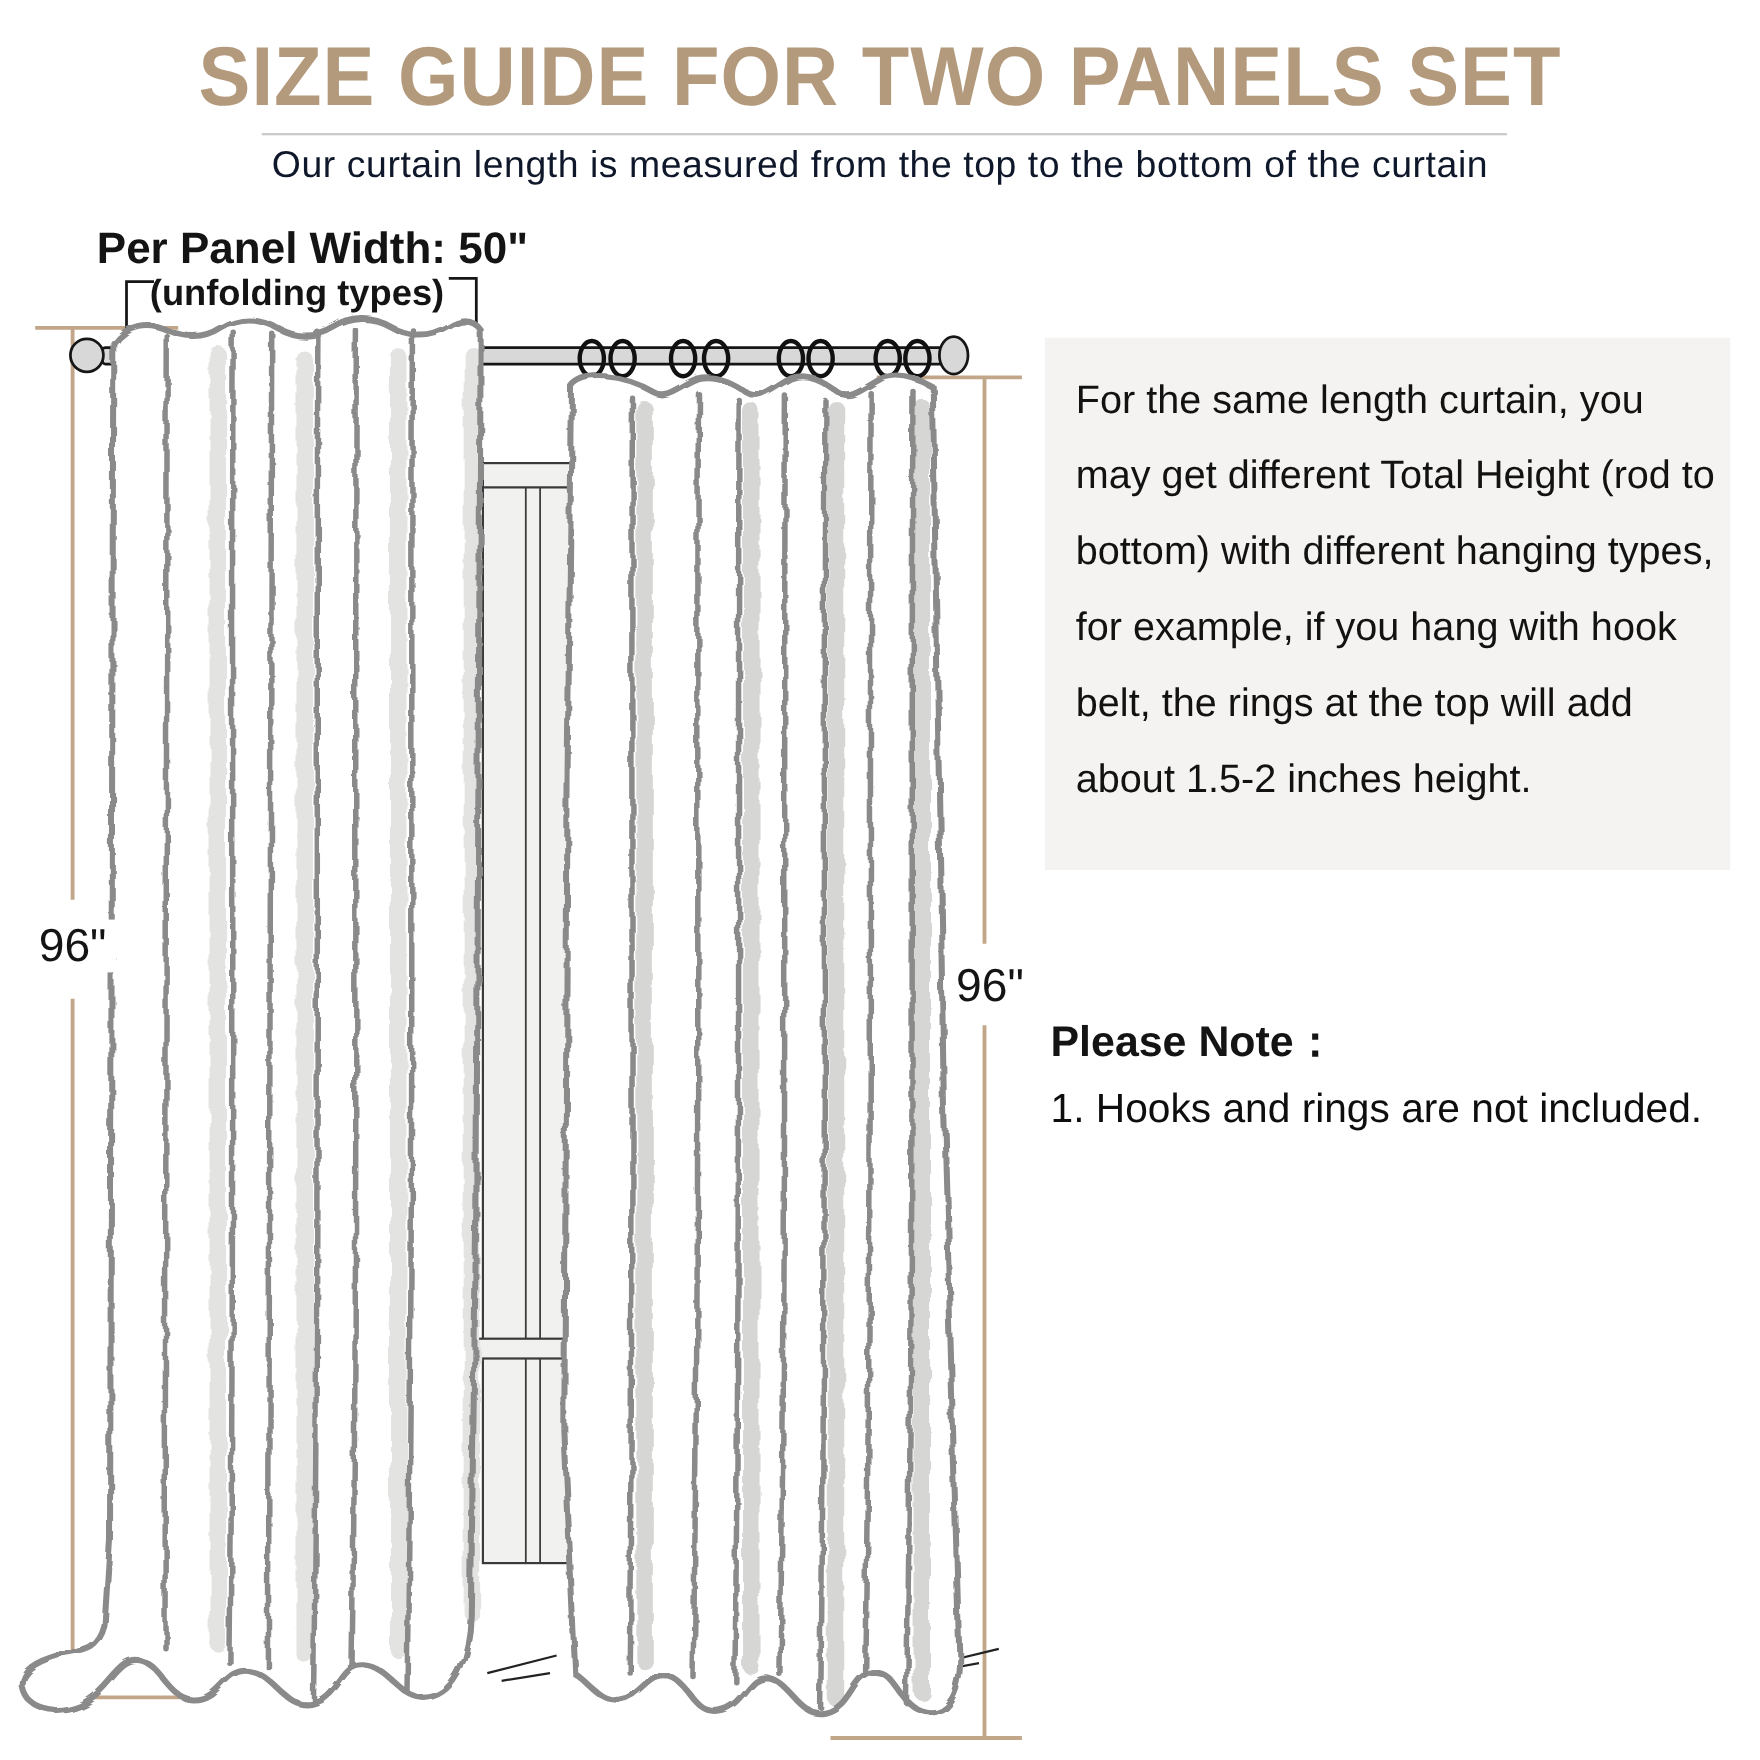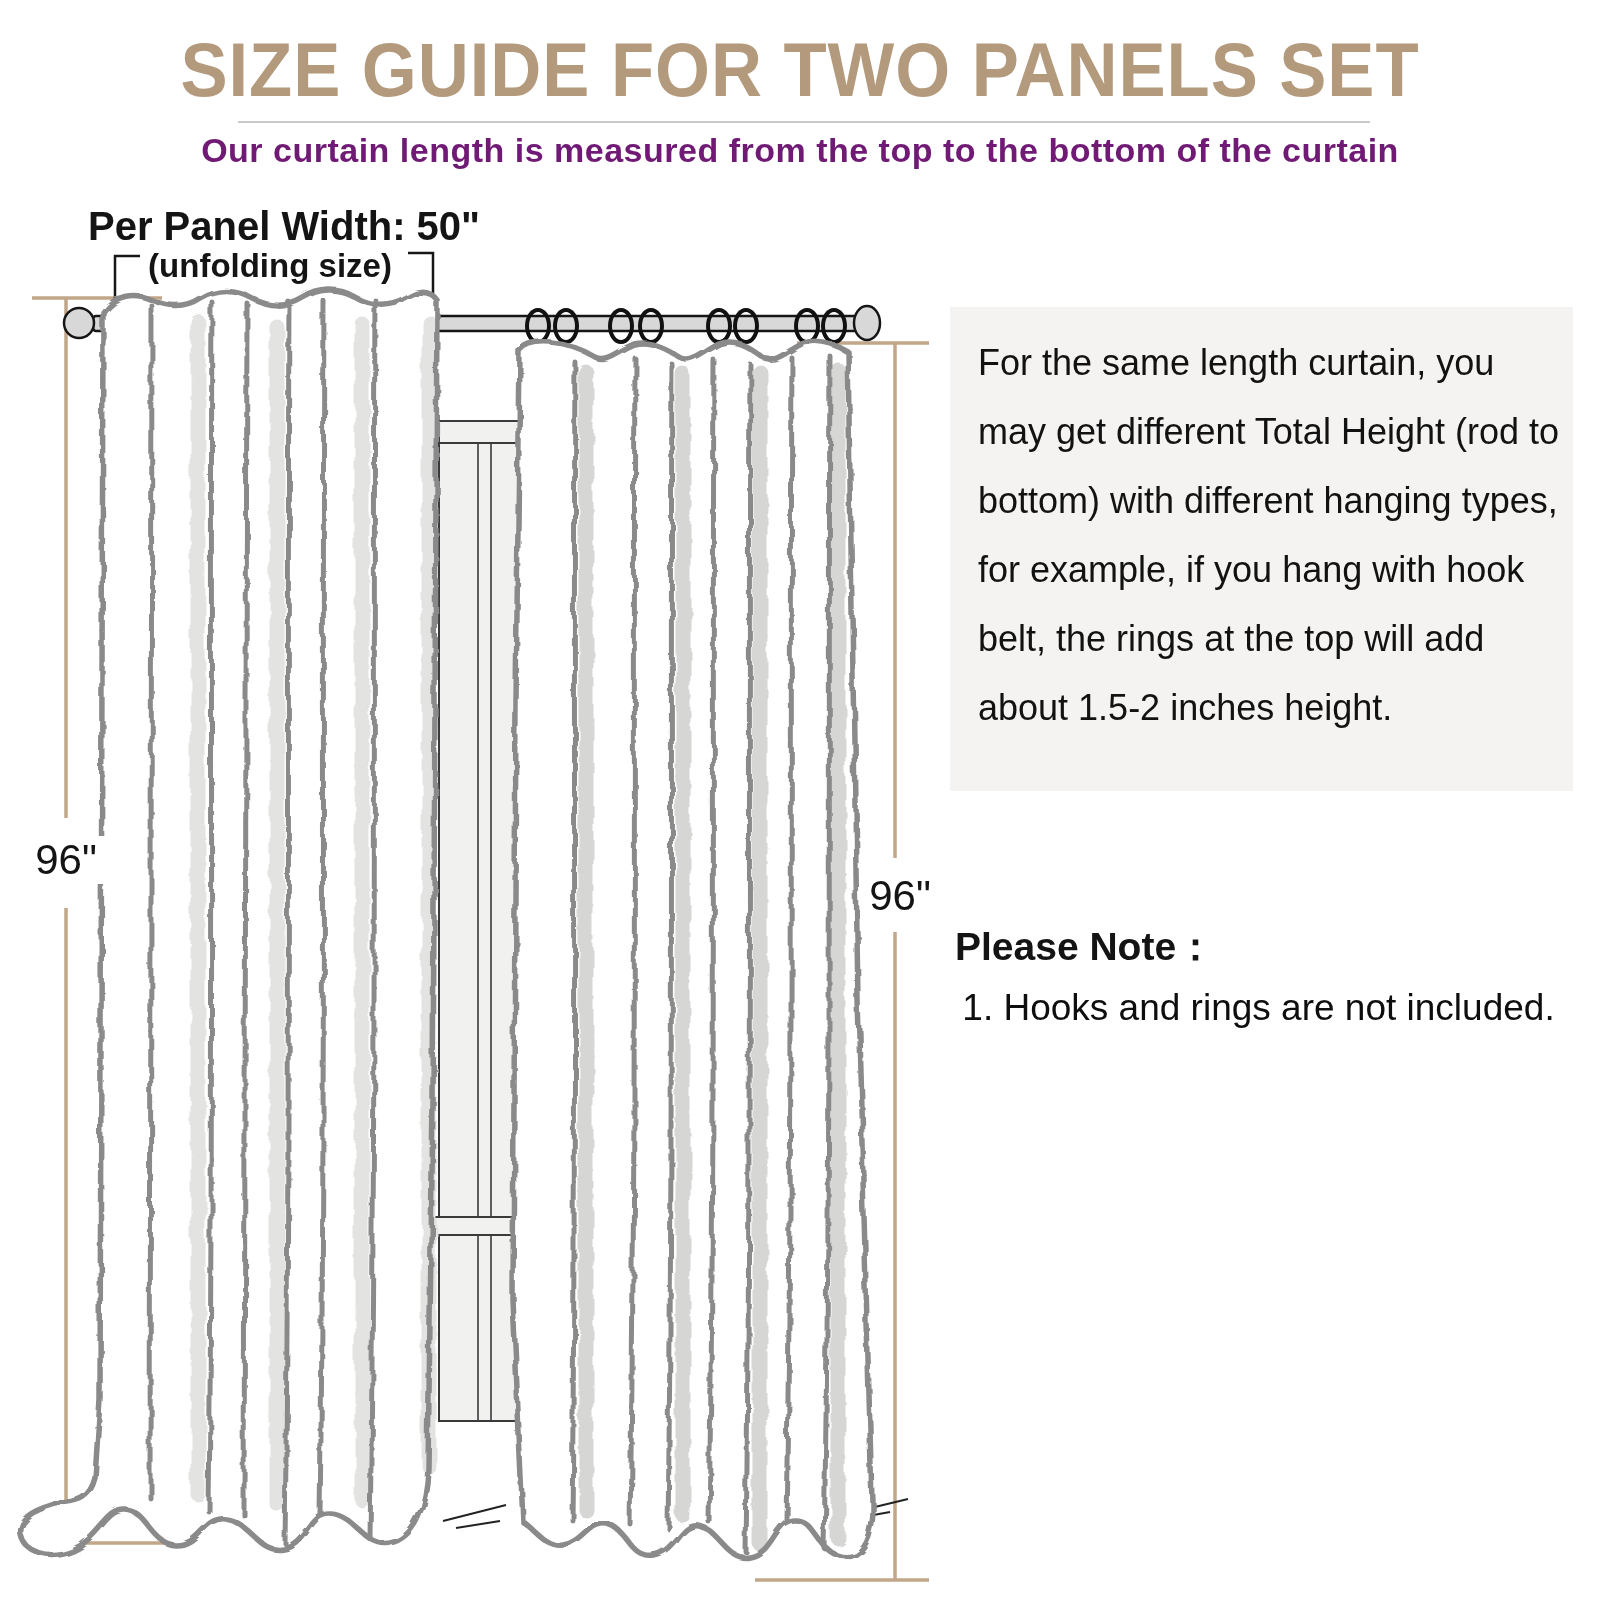"Our curtain length is measured" .subtitle { color: #701a75 -> #0f172a; font-weight: 700 -> 400 }
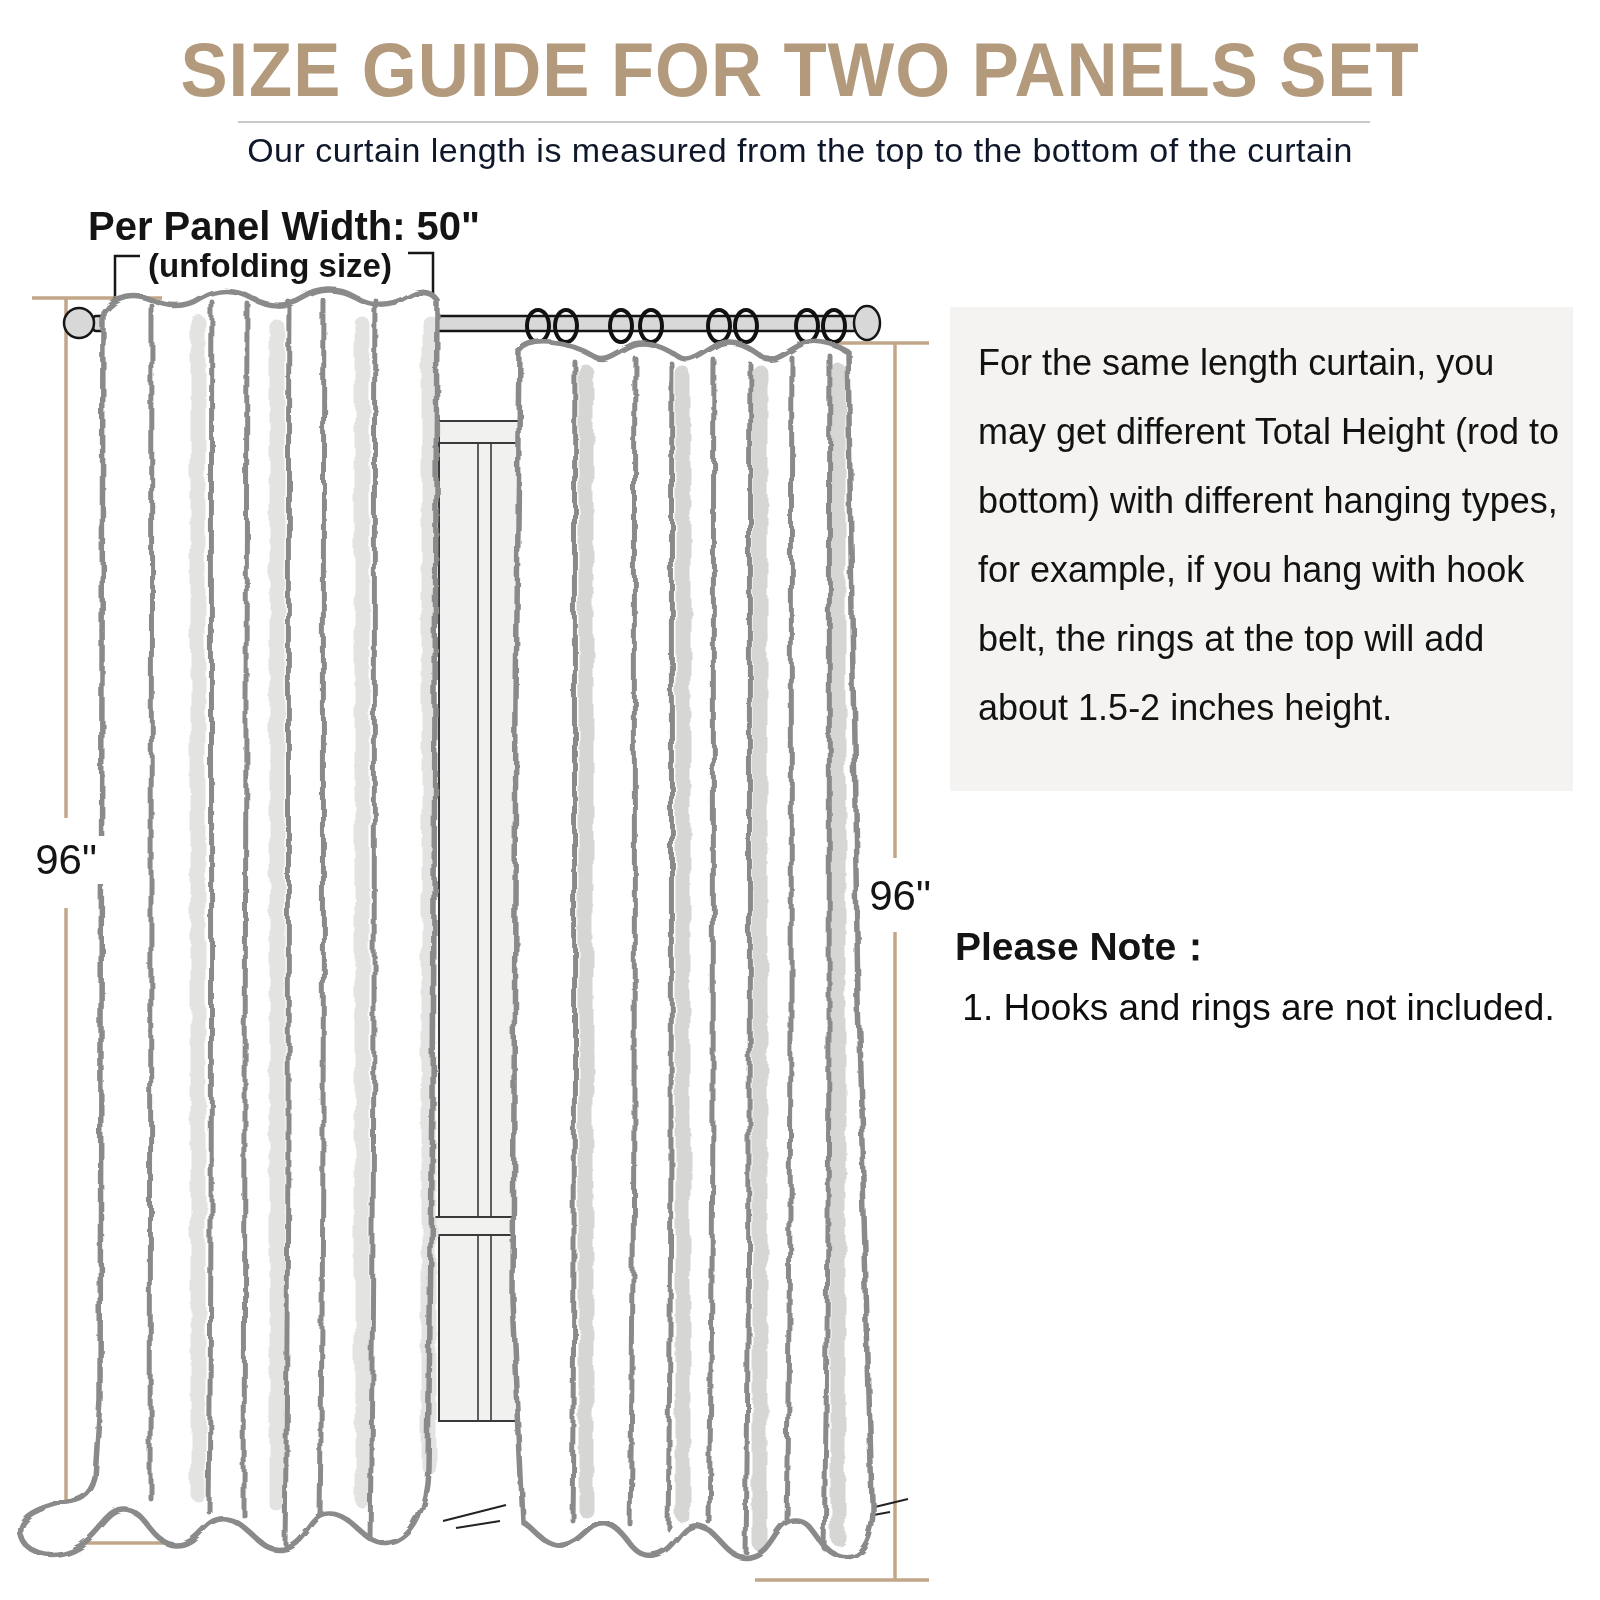"(unfolding size)" div.abs { text: size -> types }
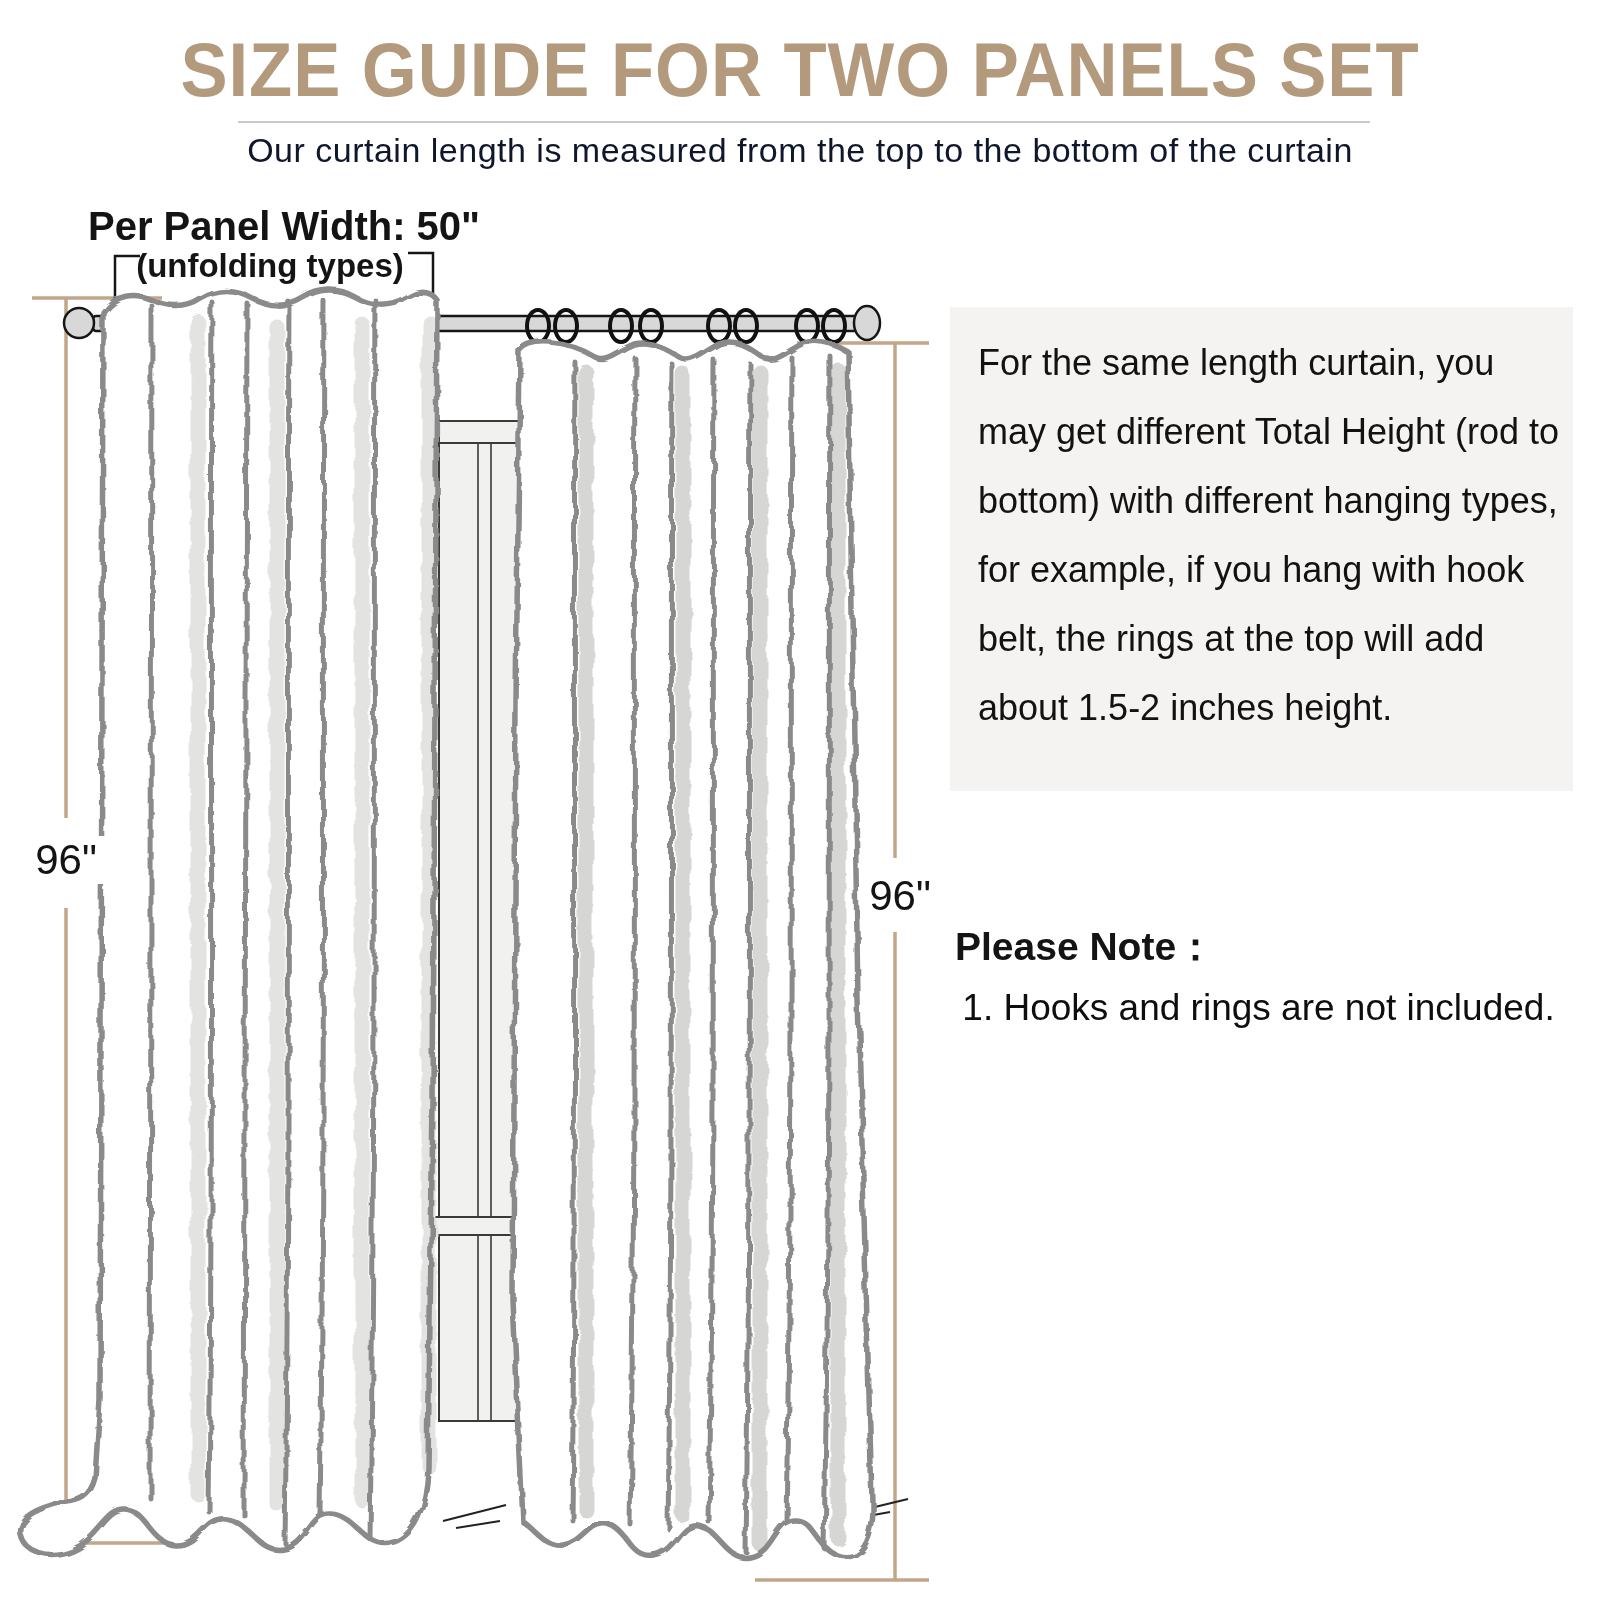"1. Hooks and rings are" .notelist { text-align: center -> none }
